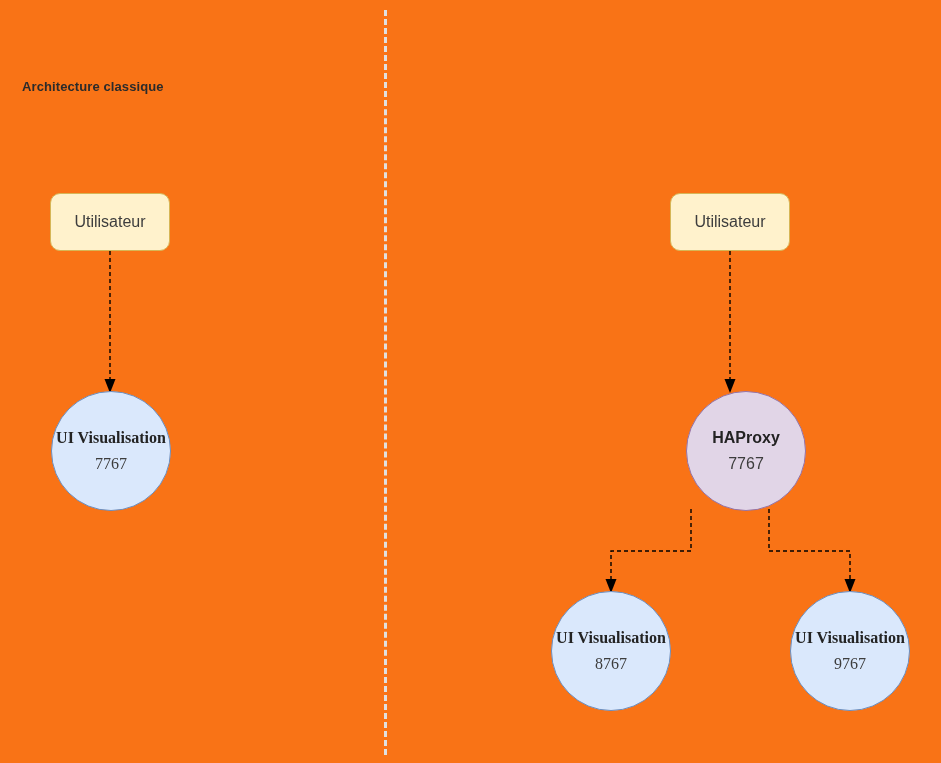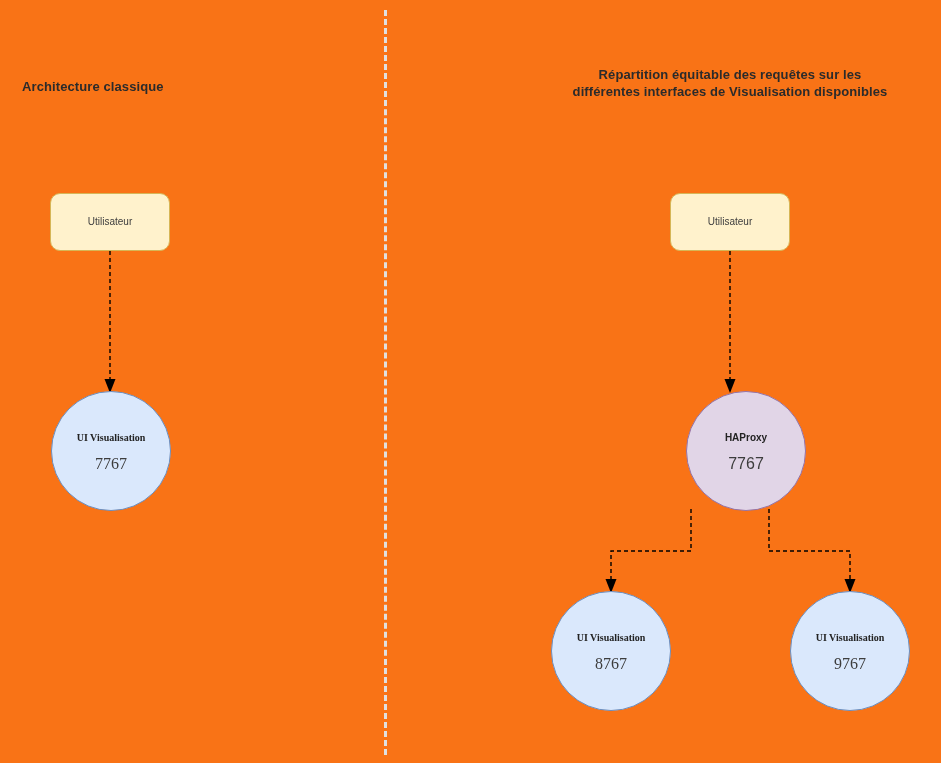"Répartition équitable des requêtes sur" div.panel-title { html: <div>Répartition équitable des requêtes sur les différentes interfaces de Visualisation disponibles</div> -> none }
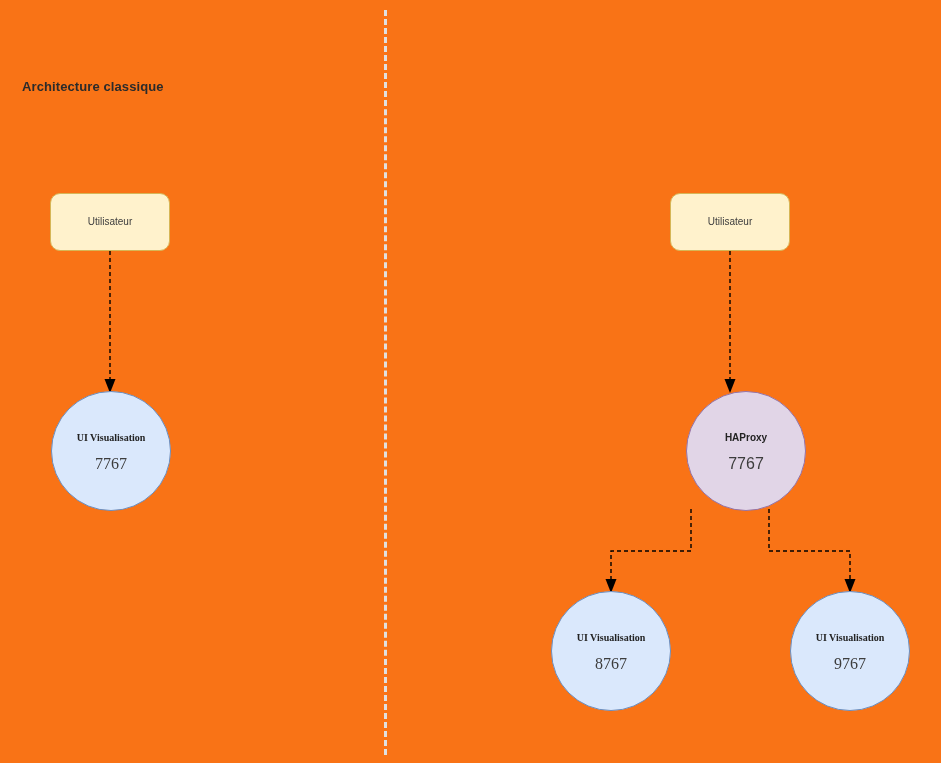"Utilisateur" .node-label { font-size: 10px -> 16px }
